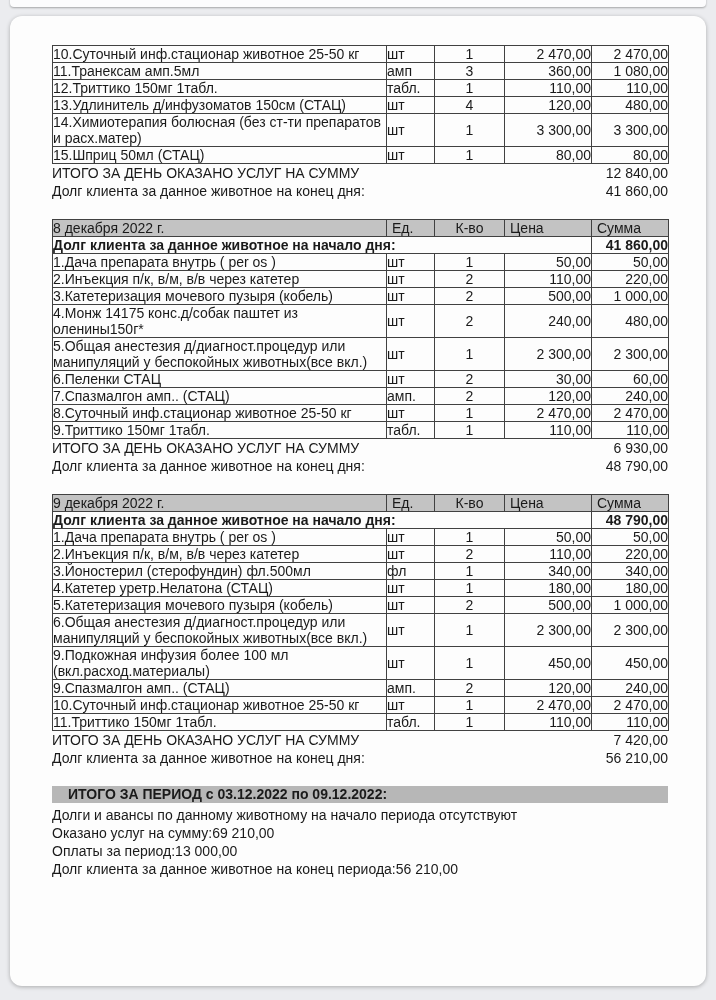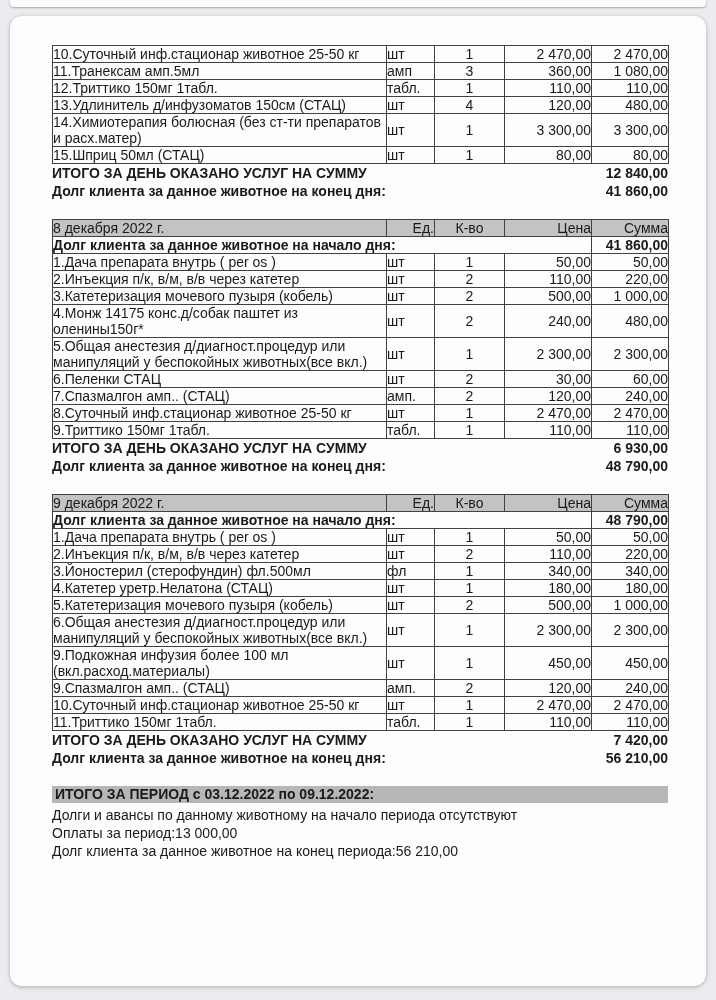"ИТОГО ЗА ДЕНЬ ОКАЗАНО УСЛУГ" .tline { font-weight: bold -> normal }
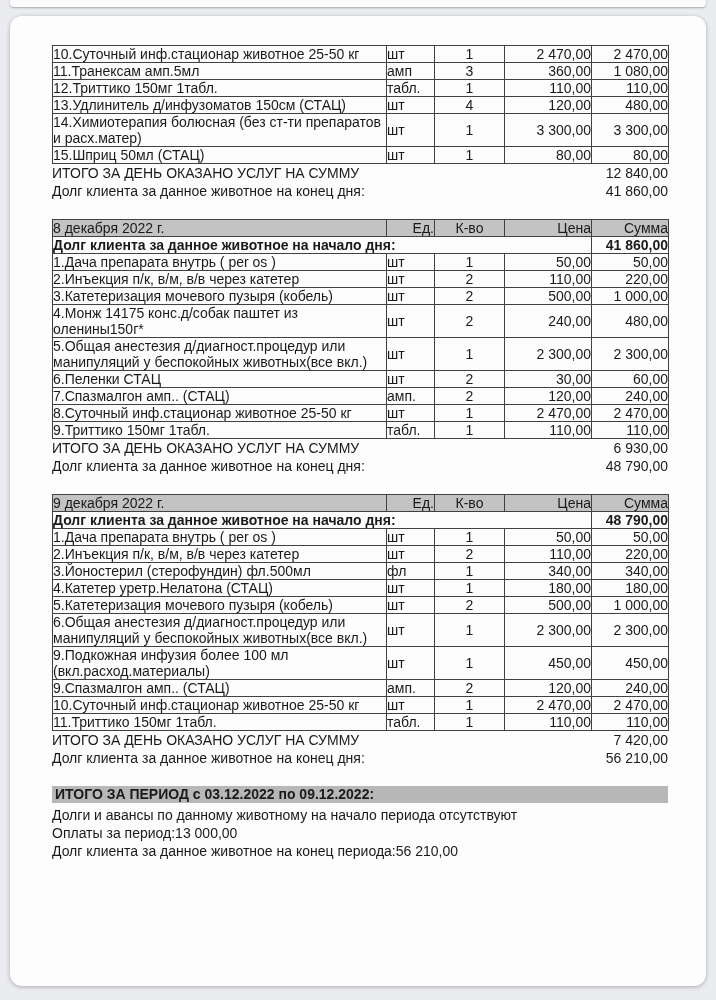"Ед." tr.hdr td.hleft { text-align: right -> left }
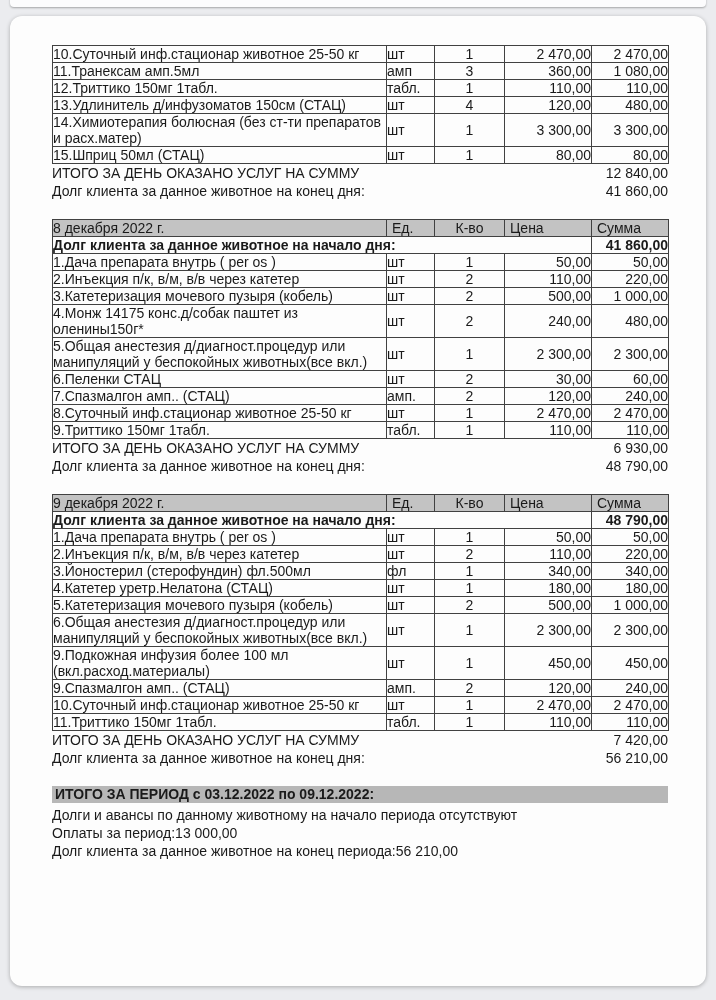"ИТОГО ЗА ПЕРИОД с 03.12.2022" .summary-title { padding: 1px 3px -> 1px 16px }
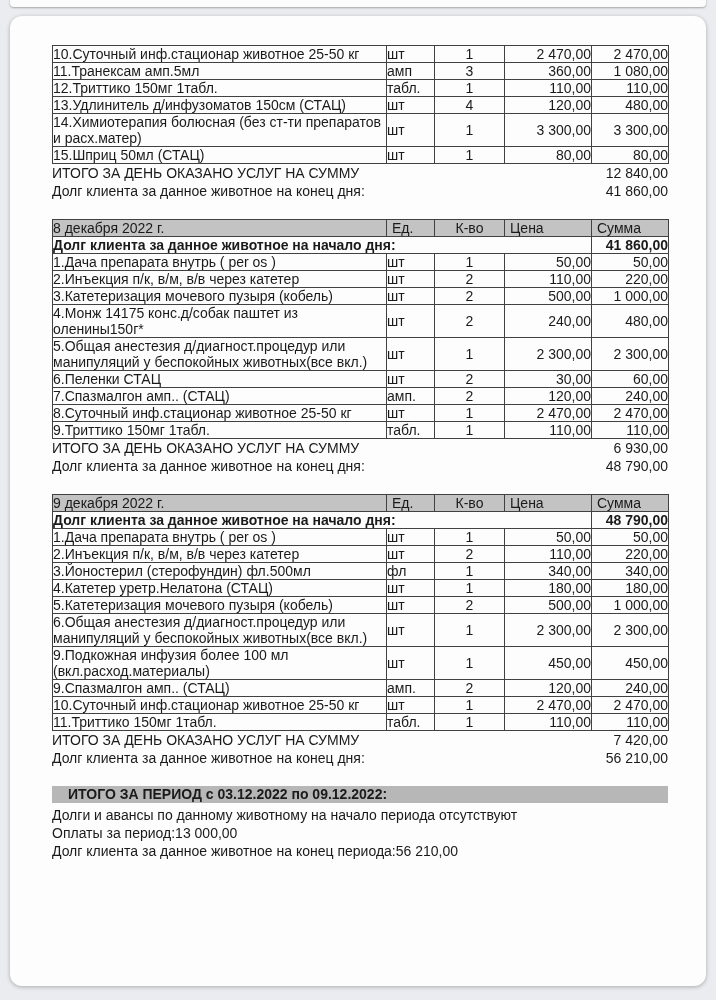"Оказано услуг на сумму:" div.sline { html: none -> <div> <span>Оказано услуг на сумму:</span> <span>69 210,00</span> </div> }
